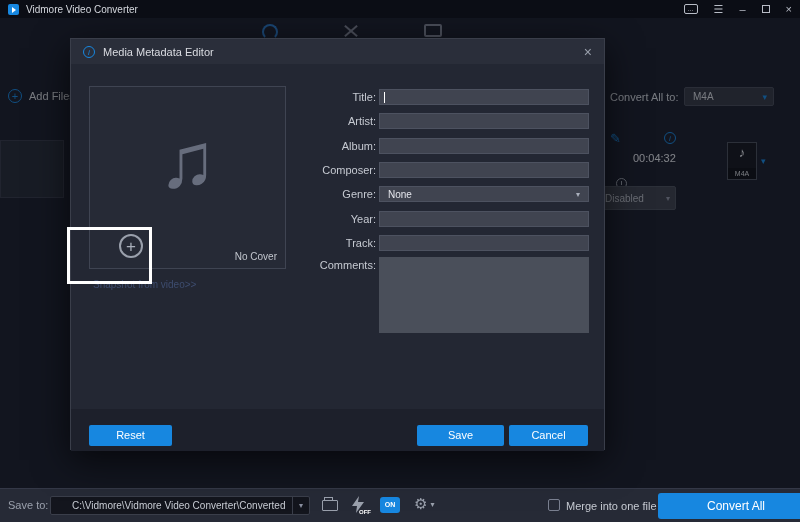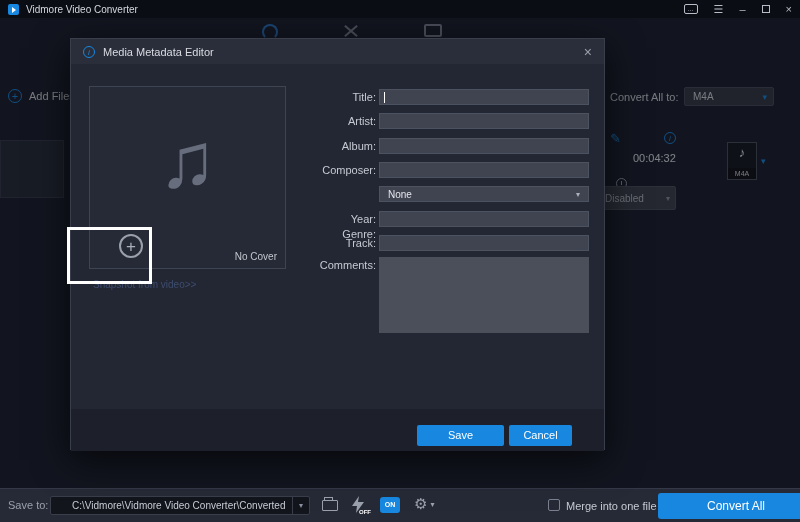"Genre:" div.fld-label { margin-top: 40px -> none }
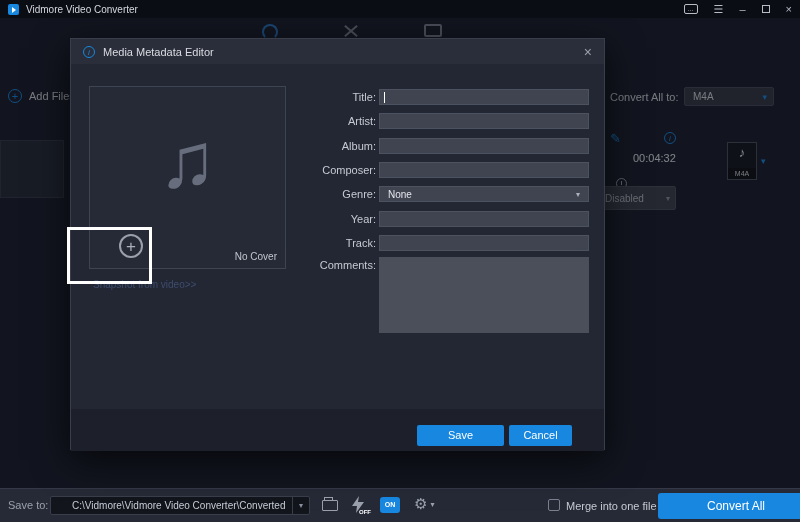"Reset" div.btn { html: none -> <div>Reset</div> }
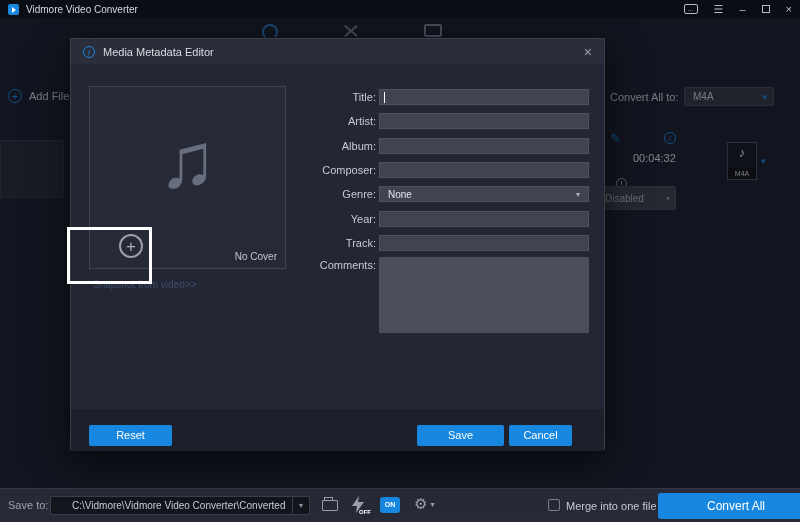"Cancel" #btn-cancel { width: 63px -> 79px }
